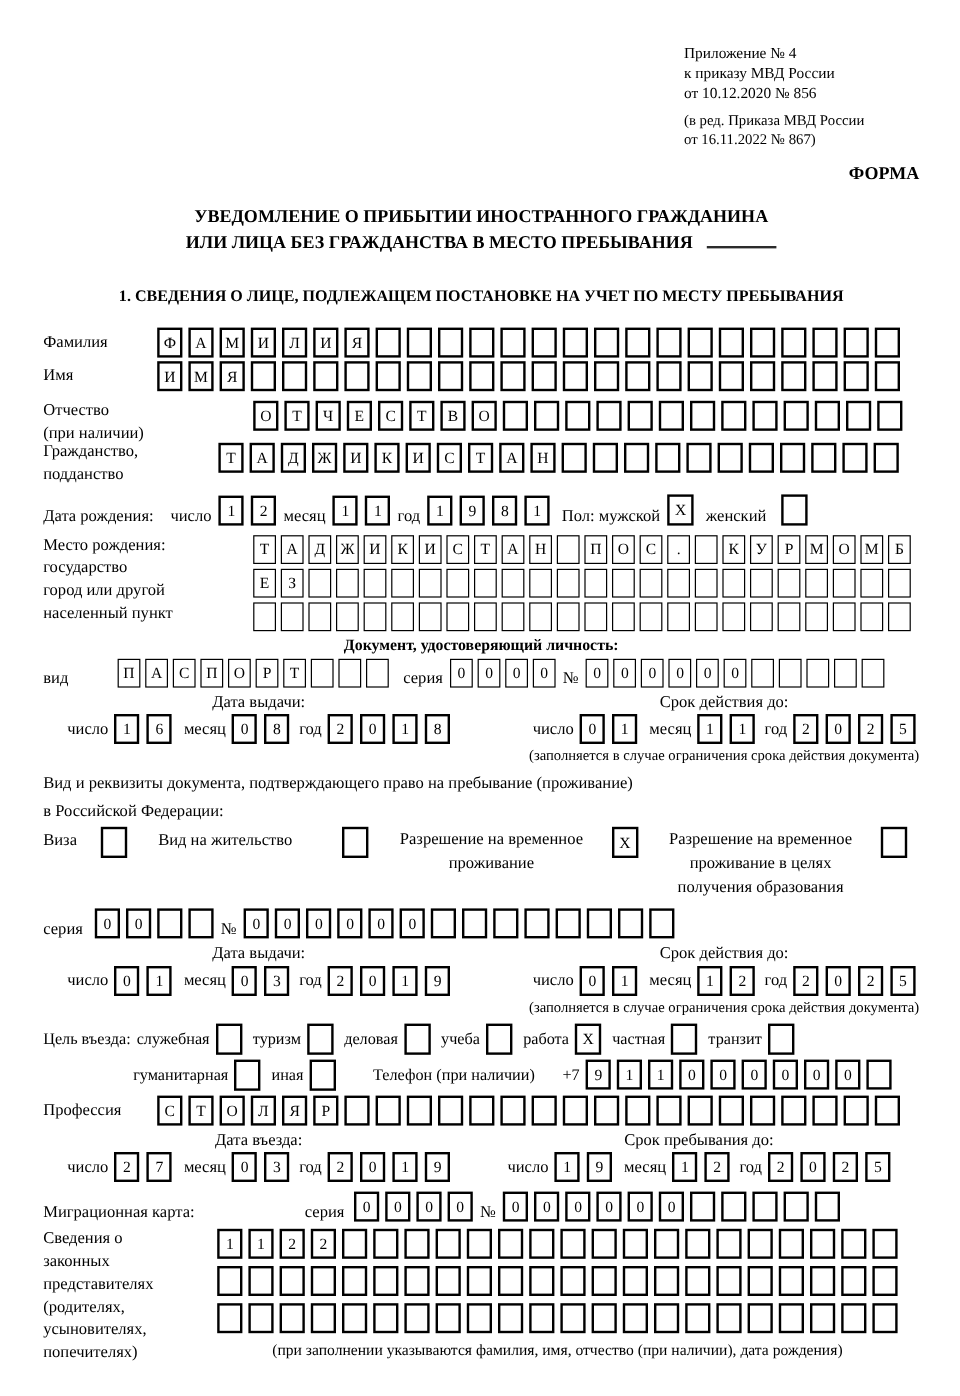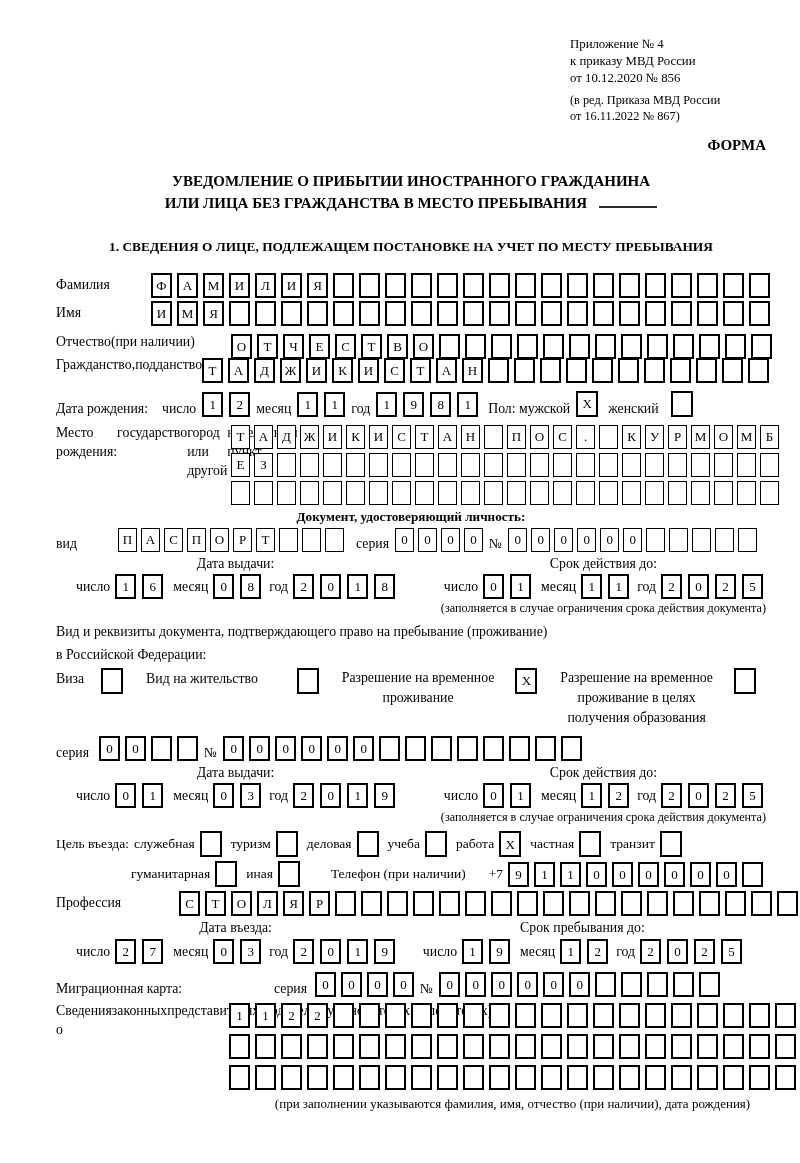"Приложение № 4" .page { padding: 36px 34px 0 56px -> 36px 34px 0 36px }
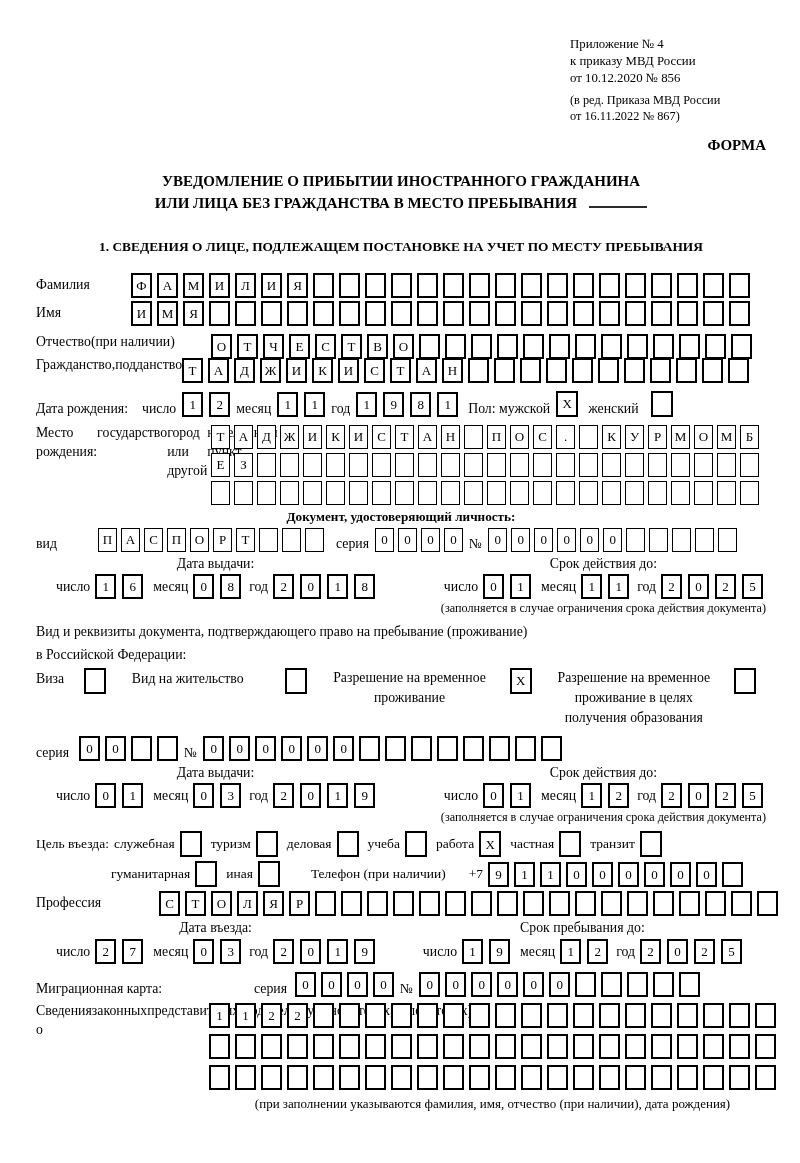"Отчество" .lbl-col { flex-direction: none -> column }
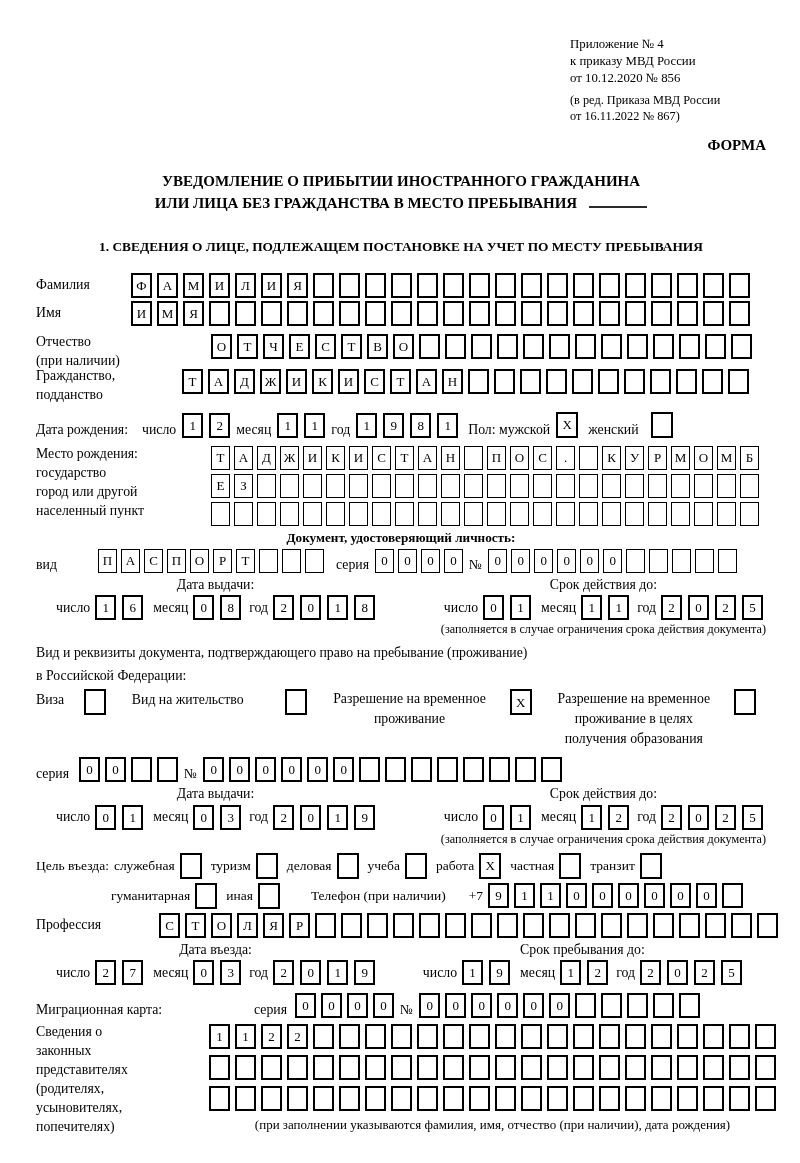"Профессия" .mt4 { gap: 28px -> none }
